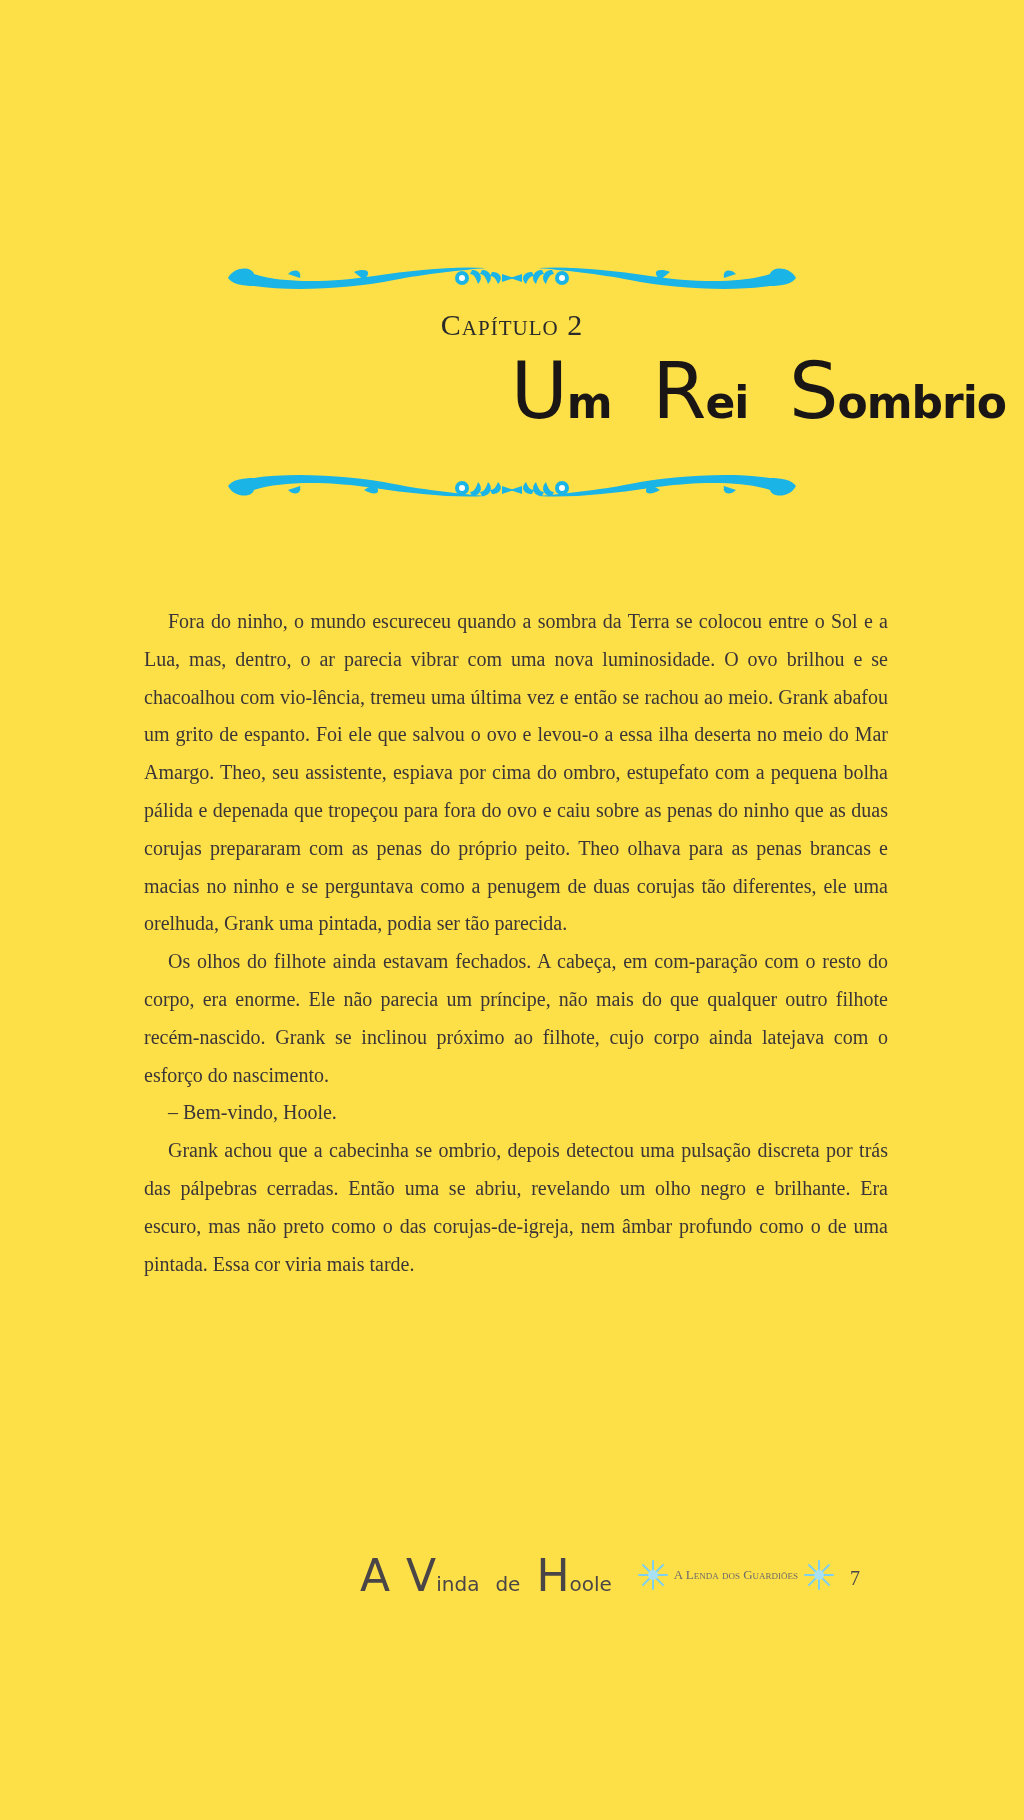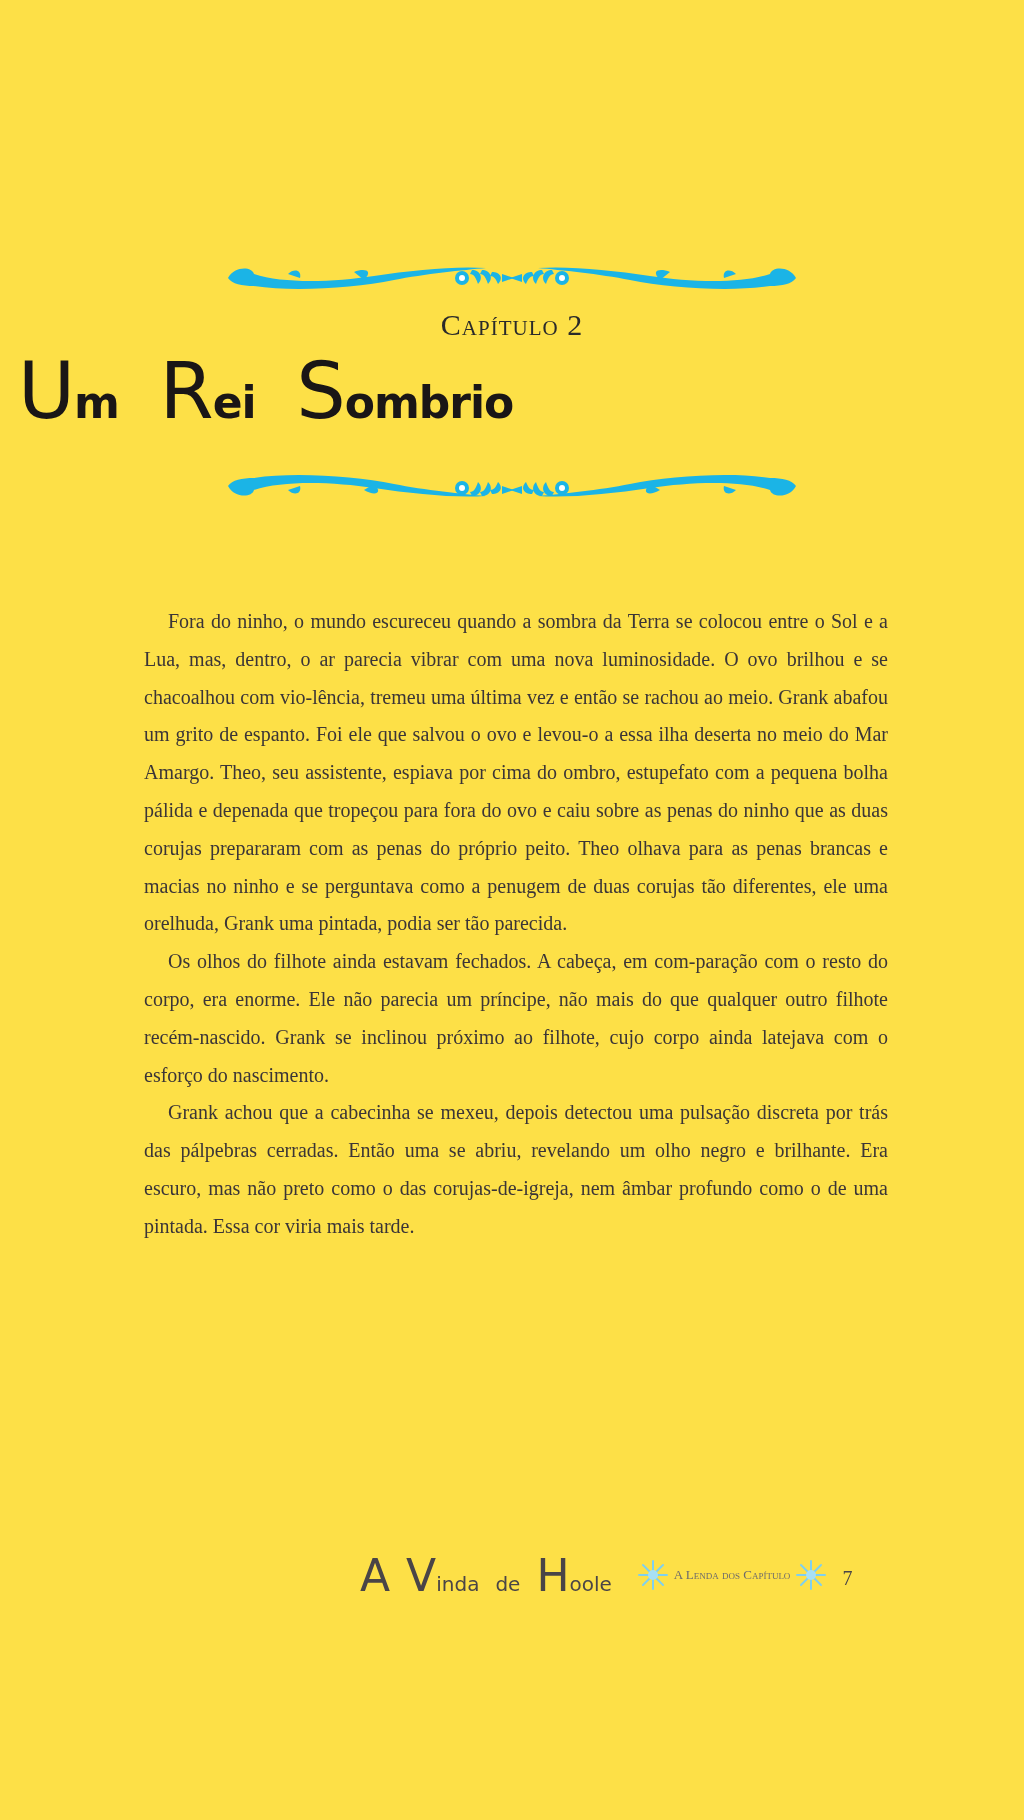"Um Rei Sombrio" .chapter-title { text-align: left -> right }
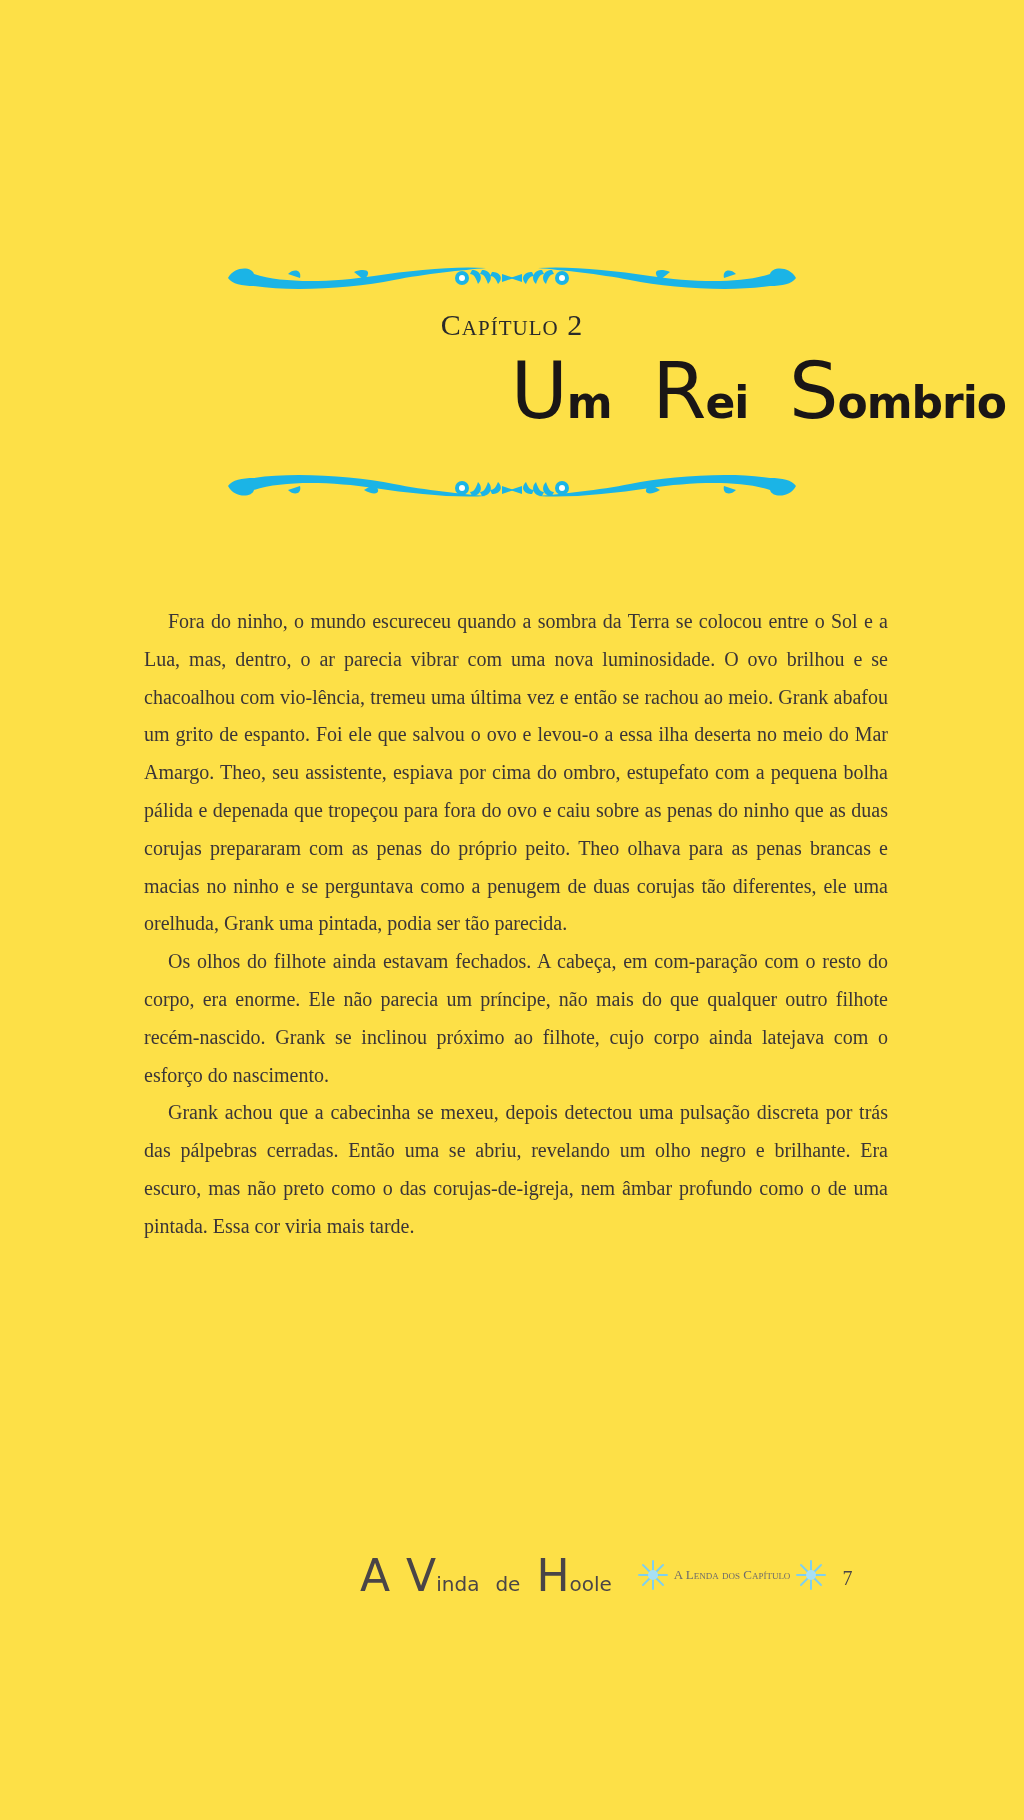"– Bem-vindo, Hoole." p.dialogue { html: none -> <p>– Bem-vindo, Hoole.</p> }
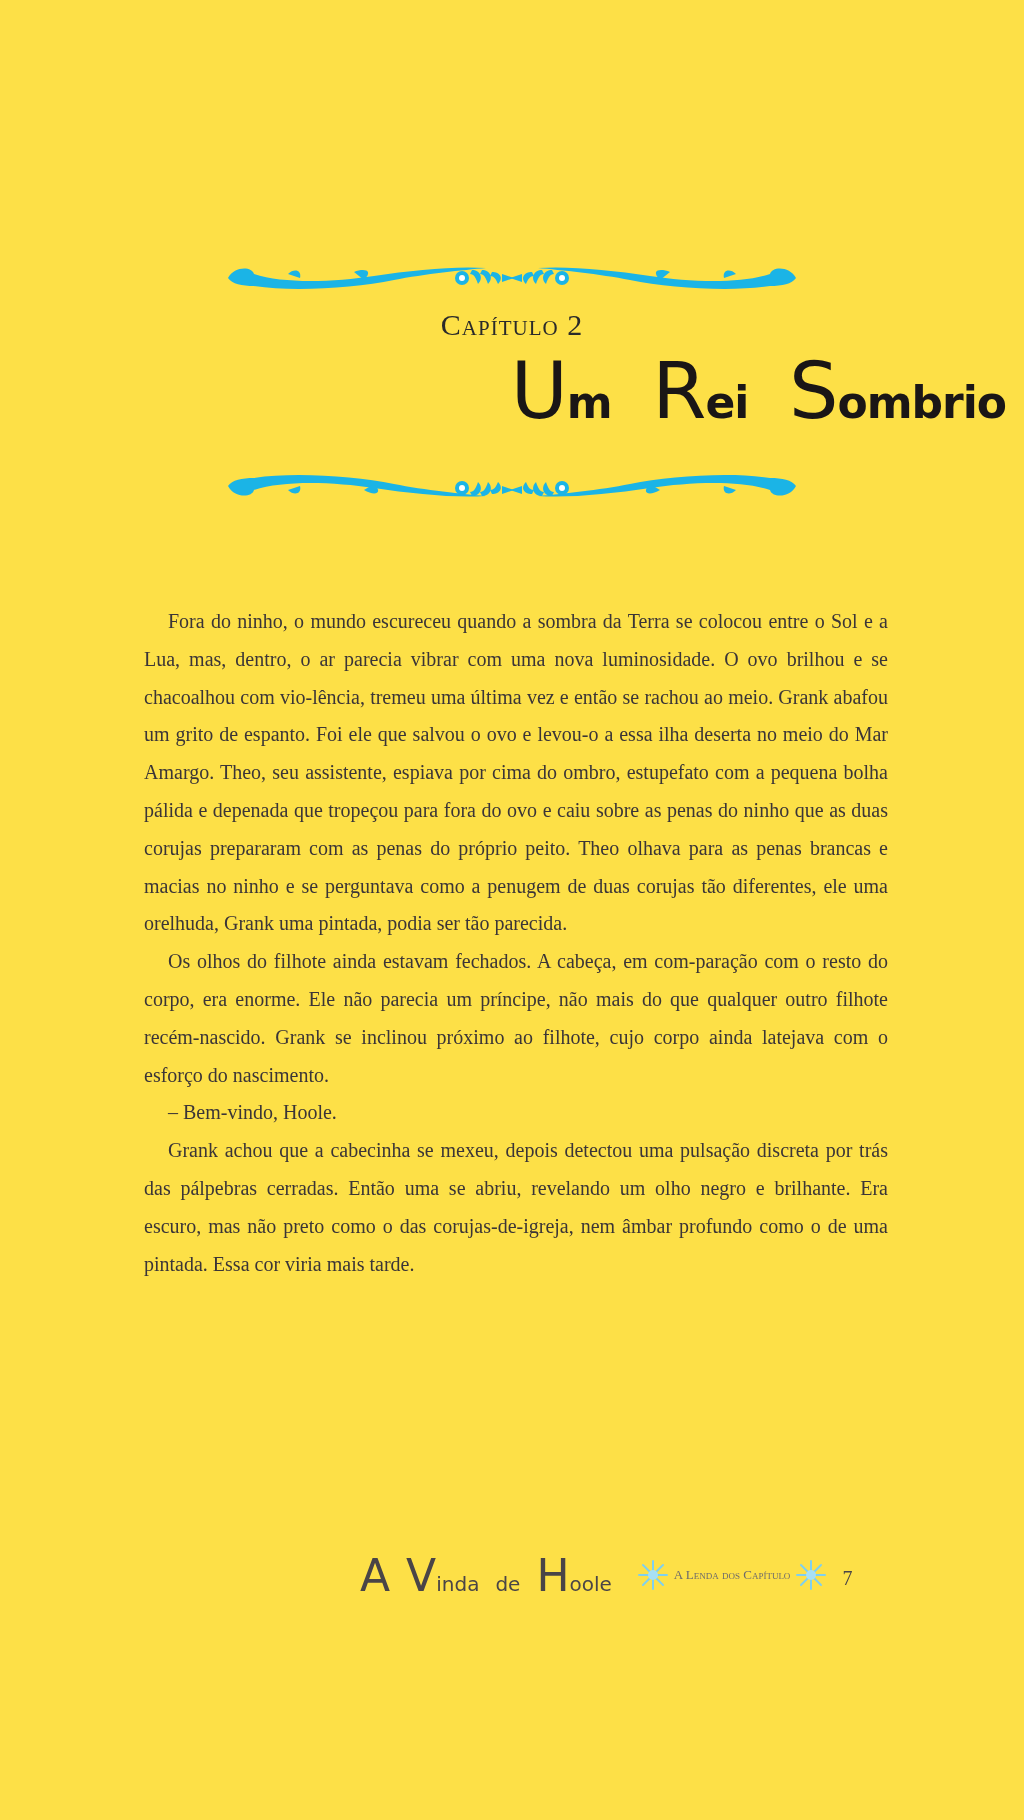"Grank achou que a cabecinha" p { text: mexeu -> ombrio }
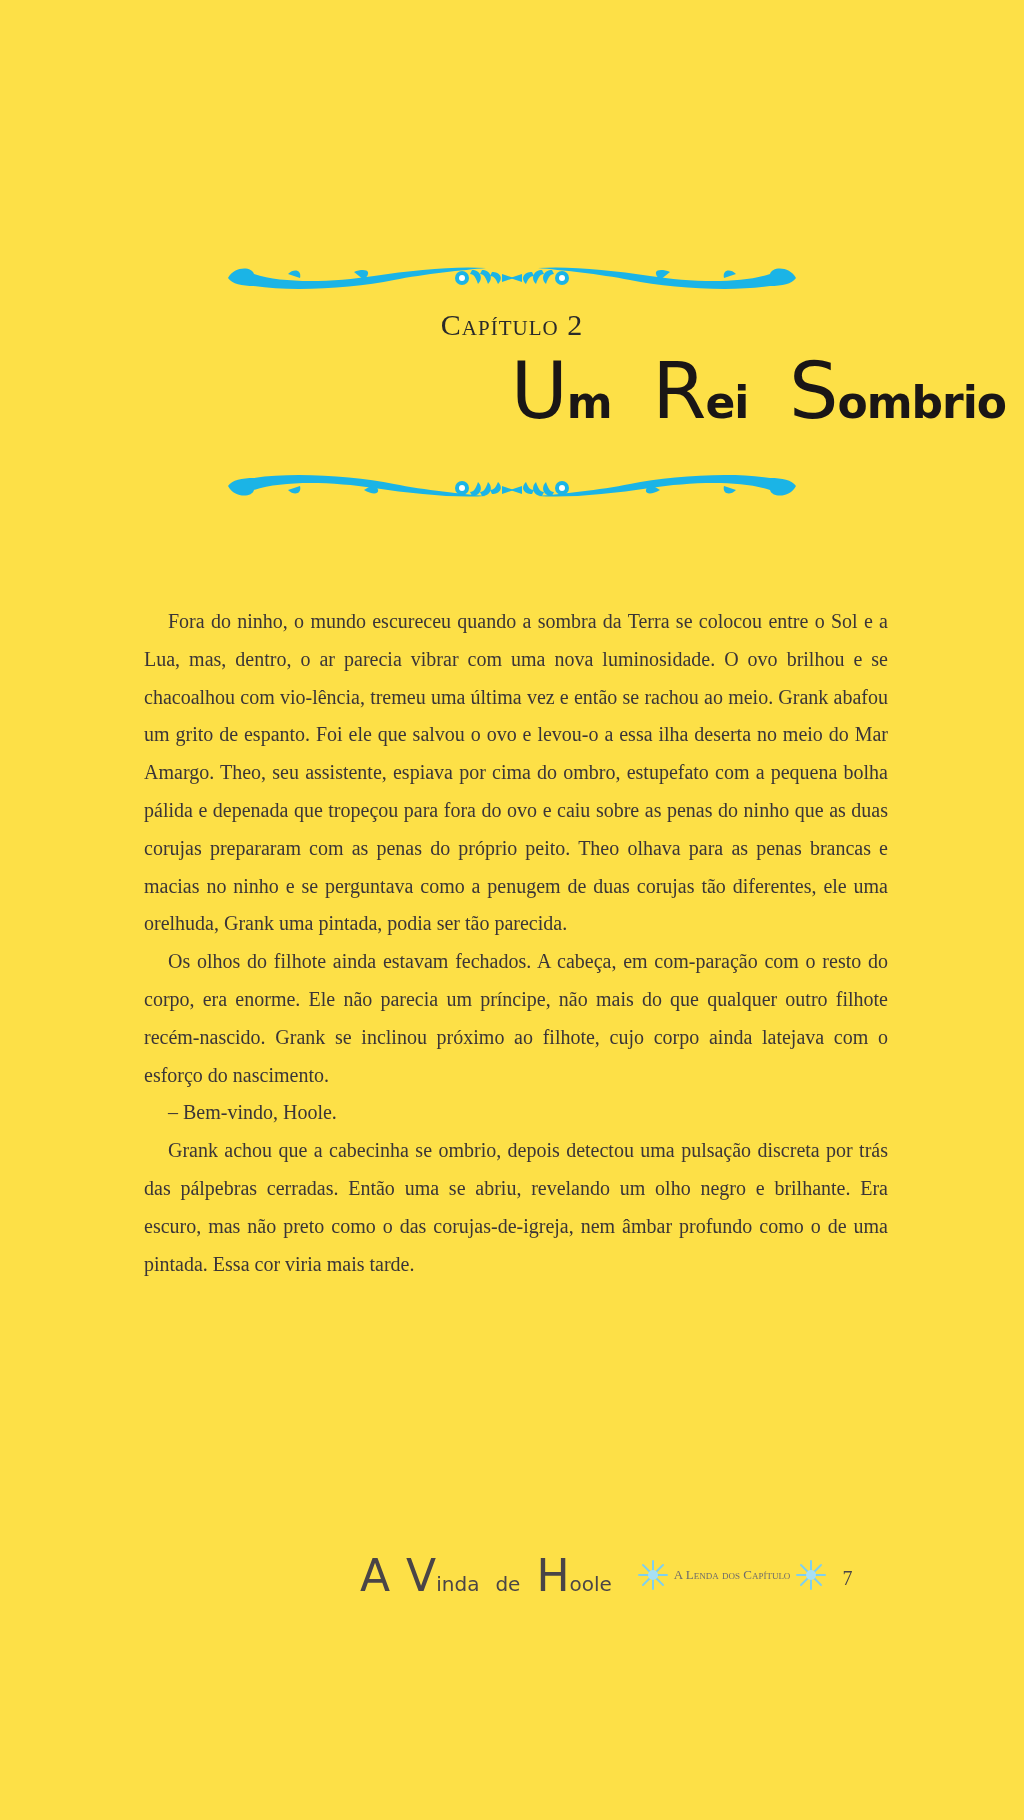"A Lenda dos Capítulo" span.series-name { text: Capítulo -> Guardiões }
